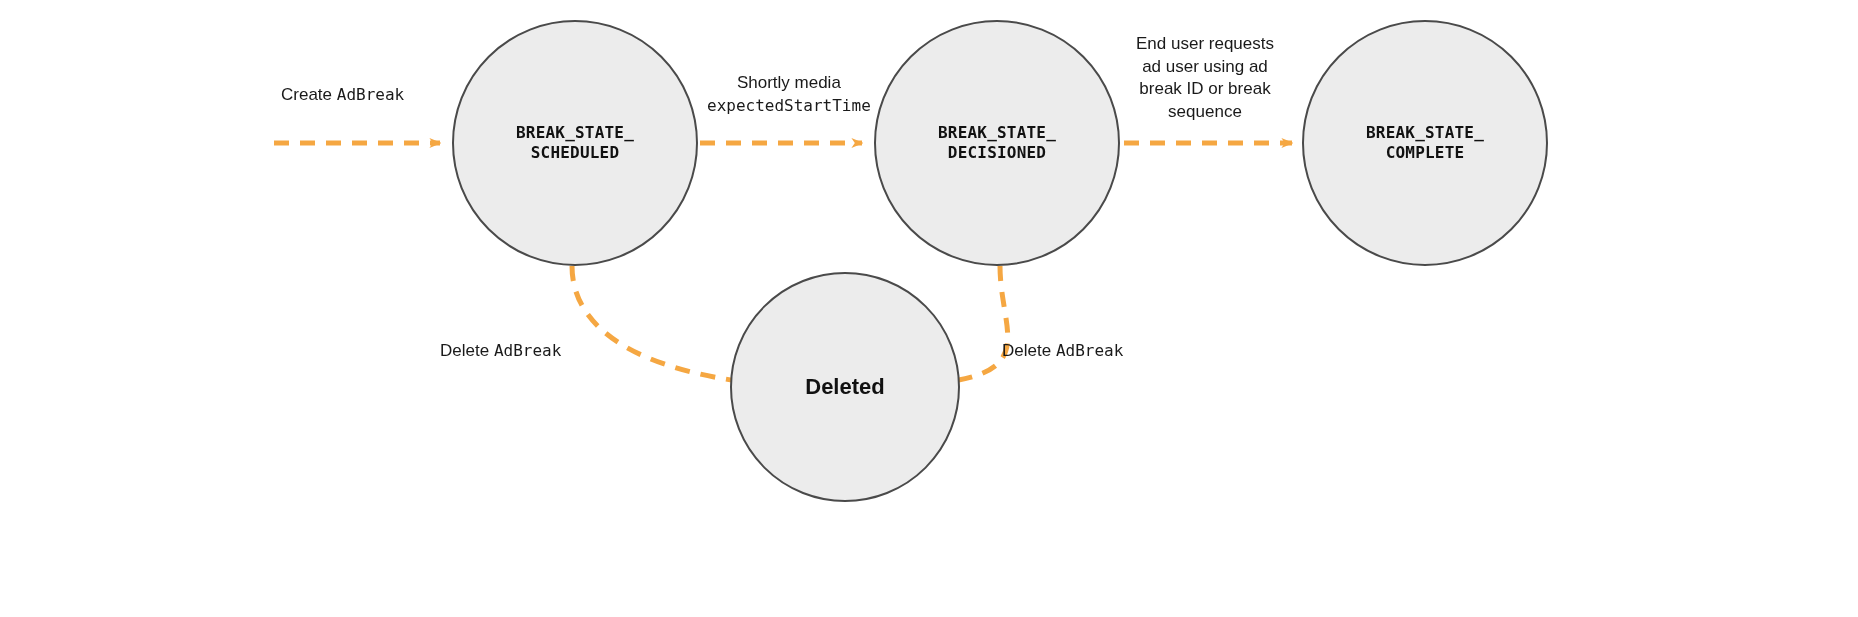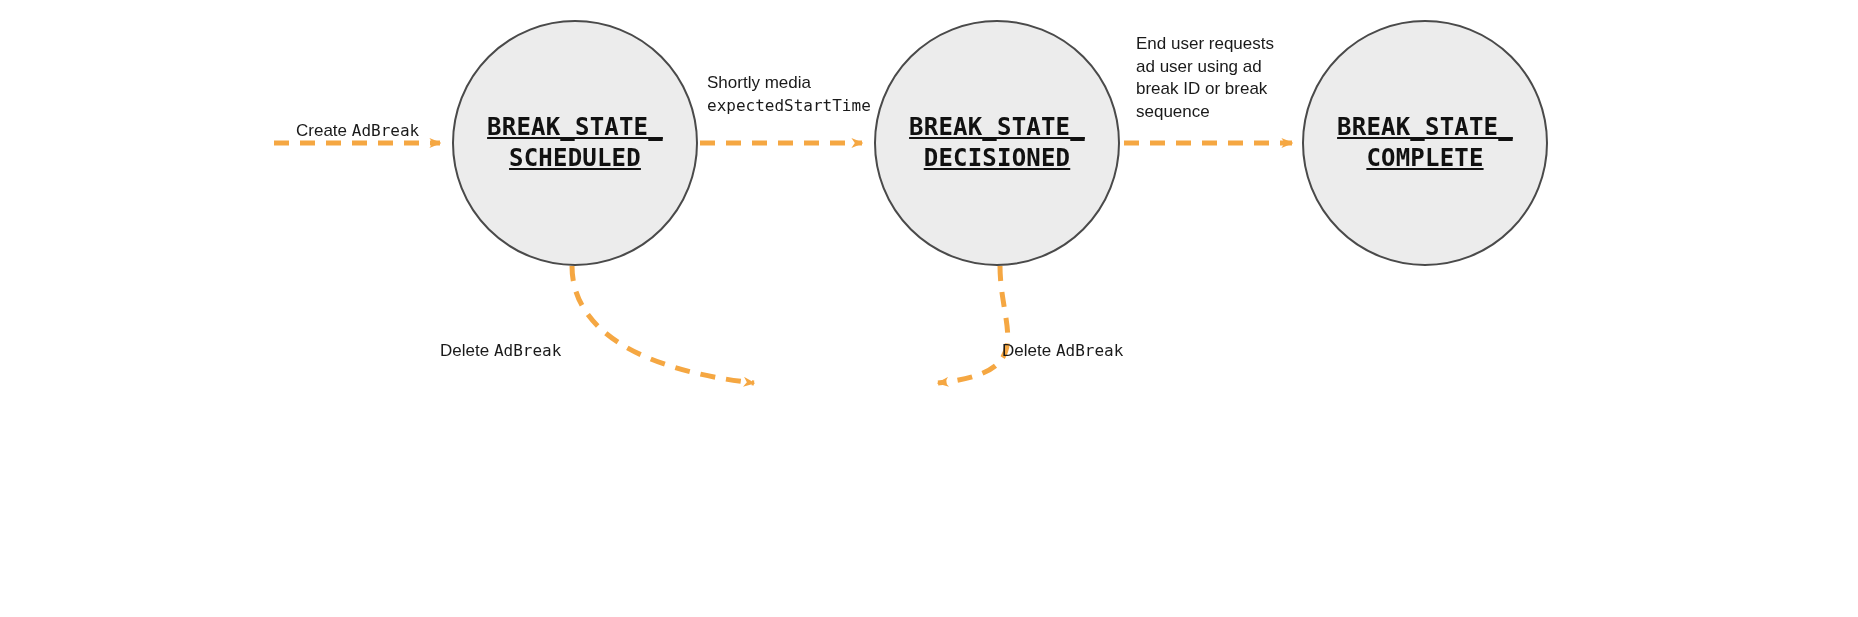"End user requests" .edge-label .prop { text-align: none -> center }
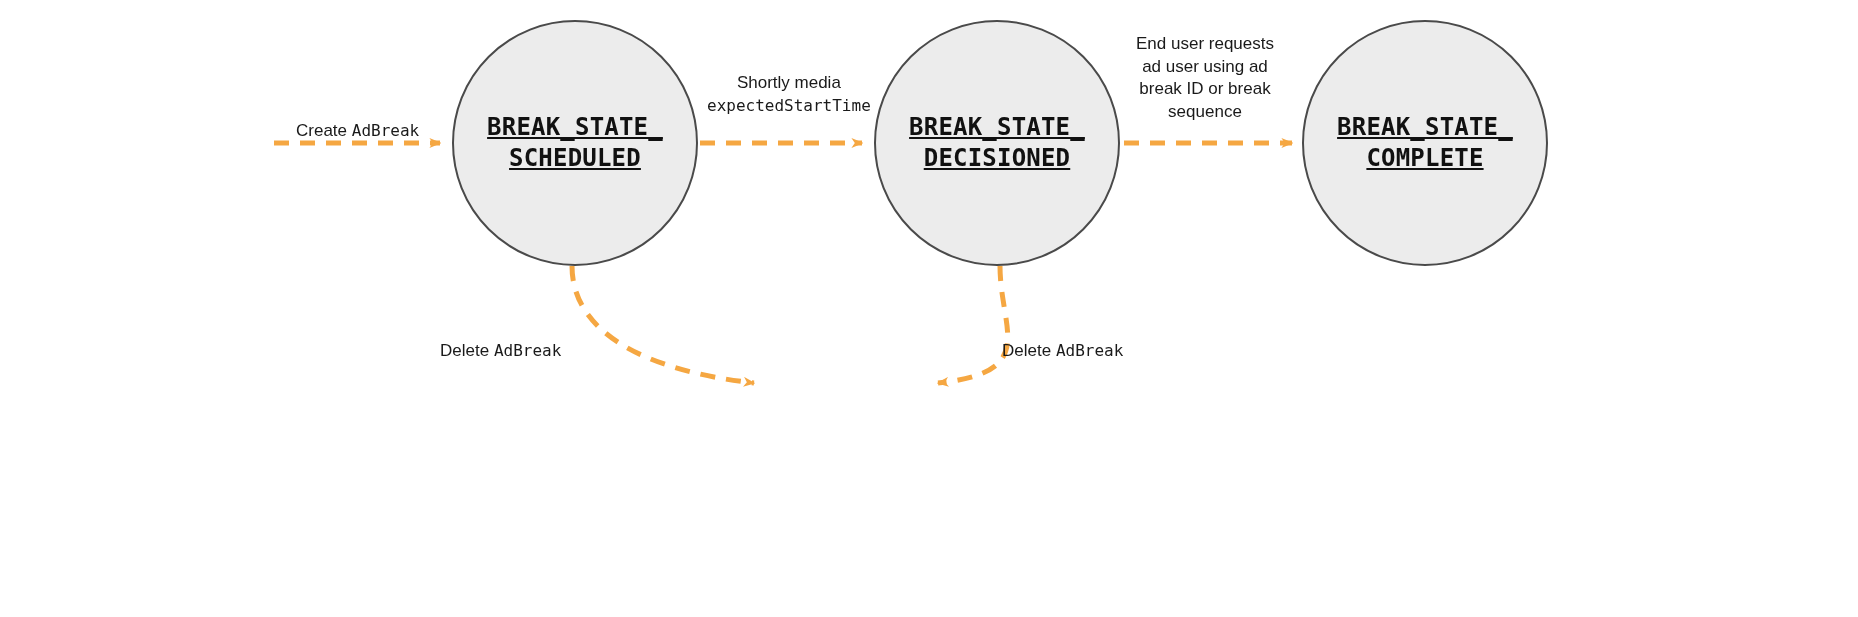"Create AdBreak" #label-create { left: 296px -> 281px; margin-top: 36px -> none }
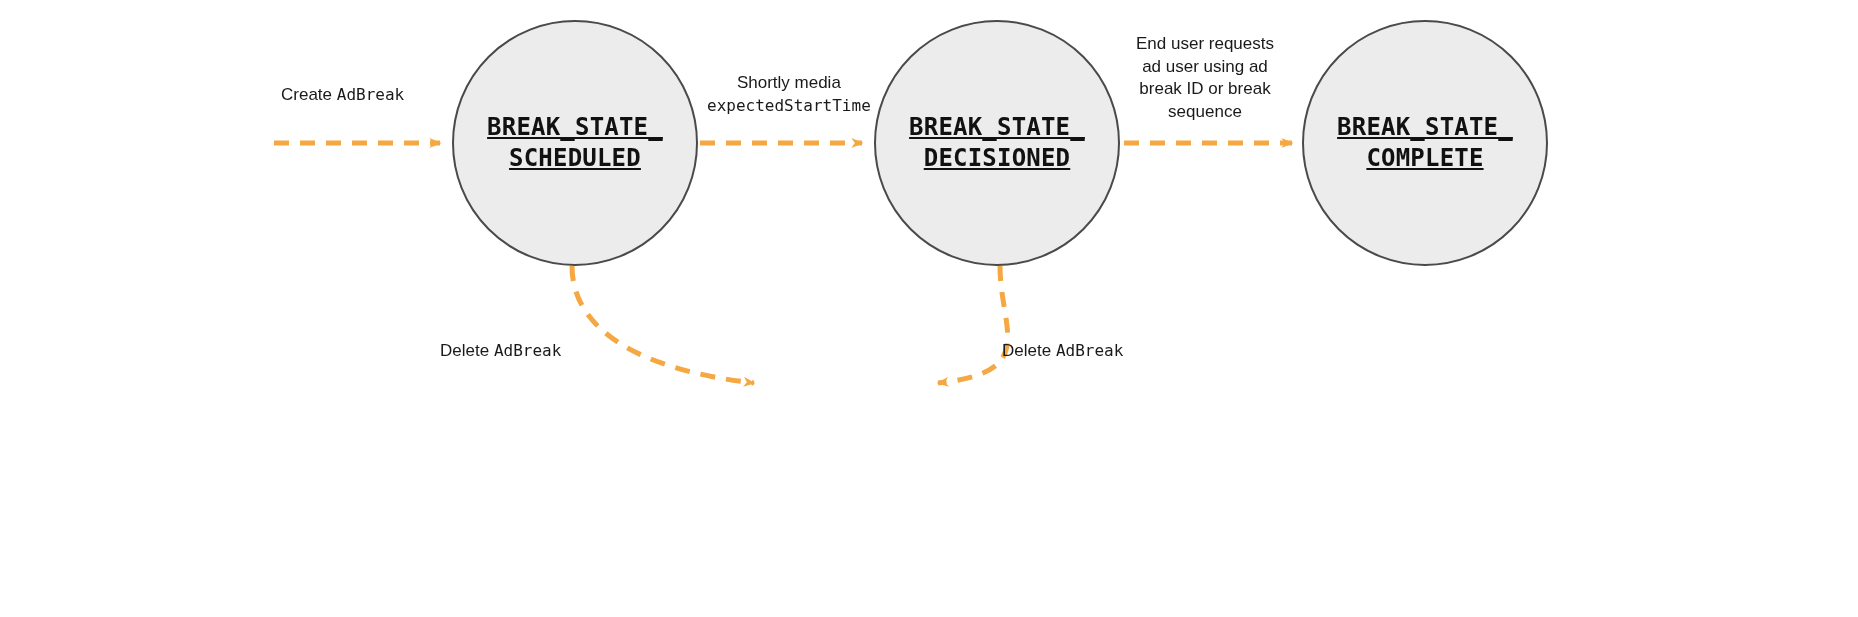"BREAK_STATE_" .state-label.mono { font-size: 24px -> 16px; text-decoration: underline -> none }
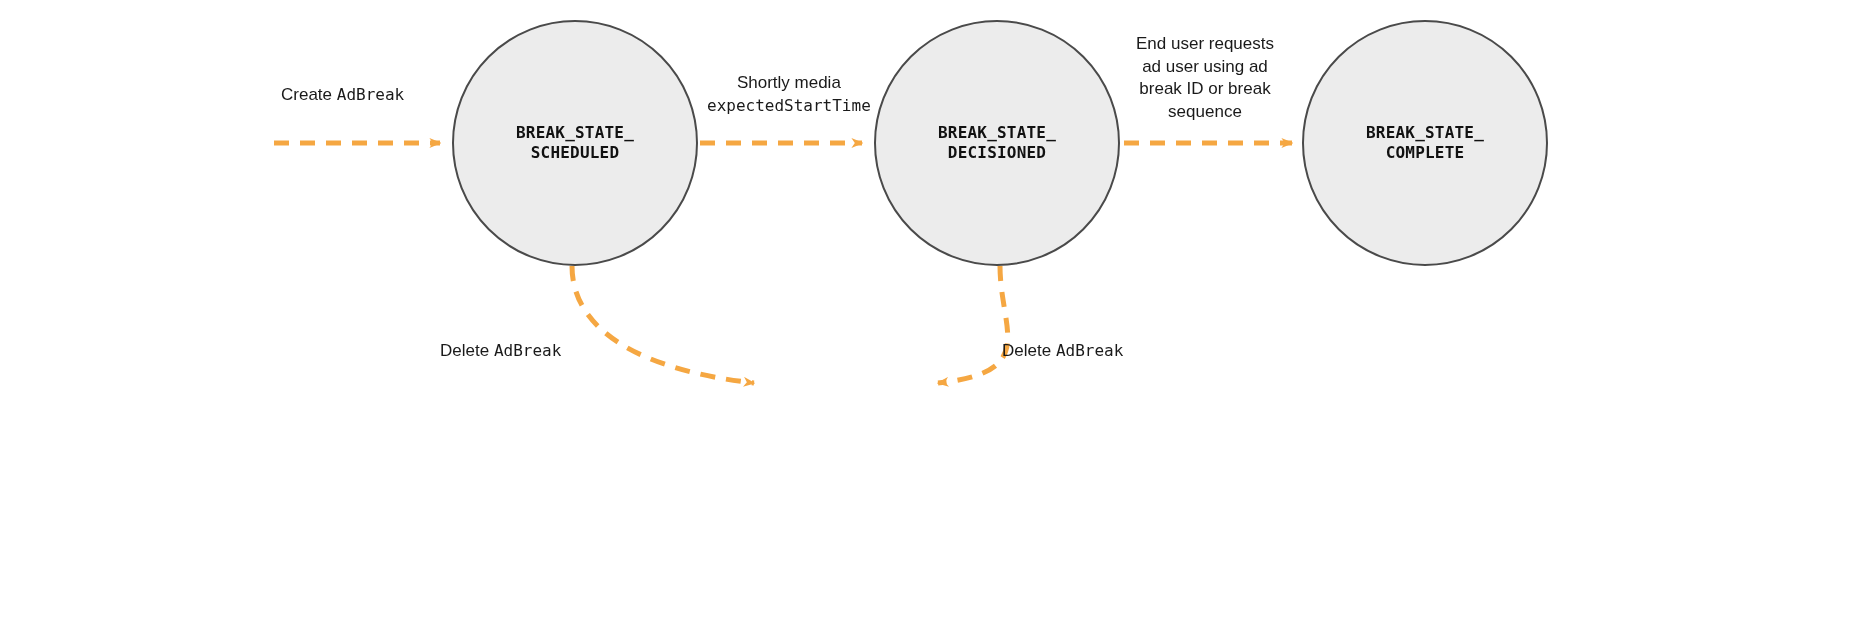"Deleted" div.state-node { html: none -> <div> <span>Deleted</span> </div> }
